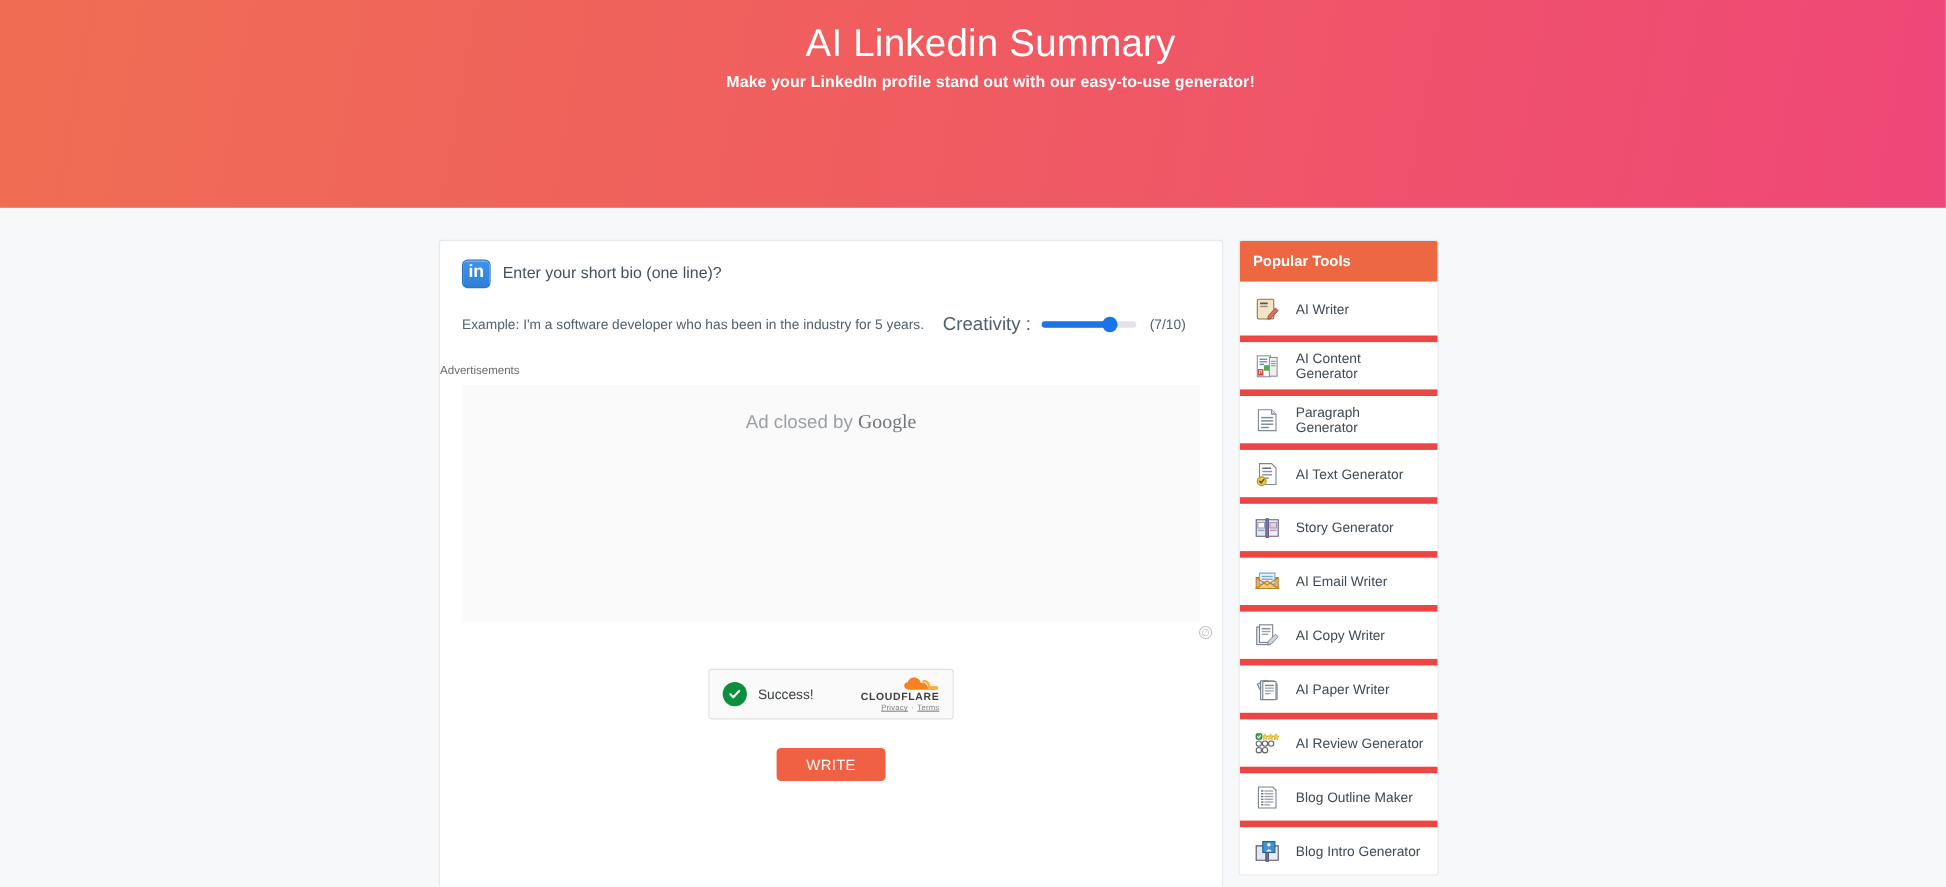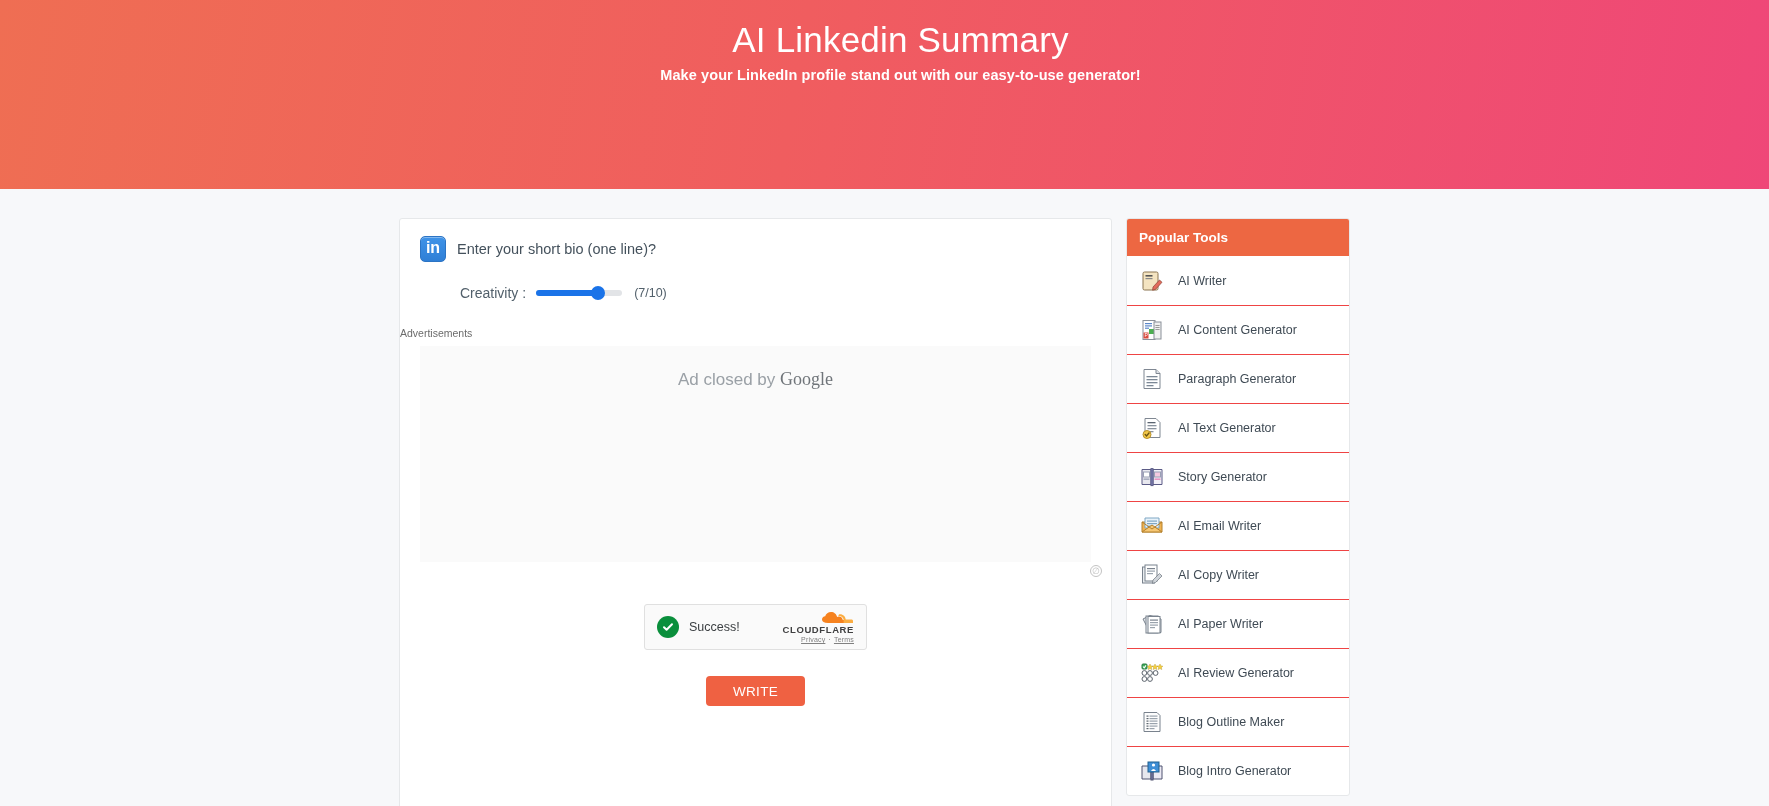"Popular Tools" .sidebar { width: 224px -> 182px }
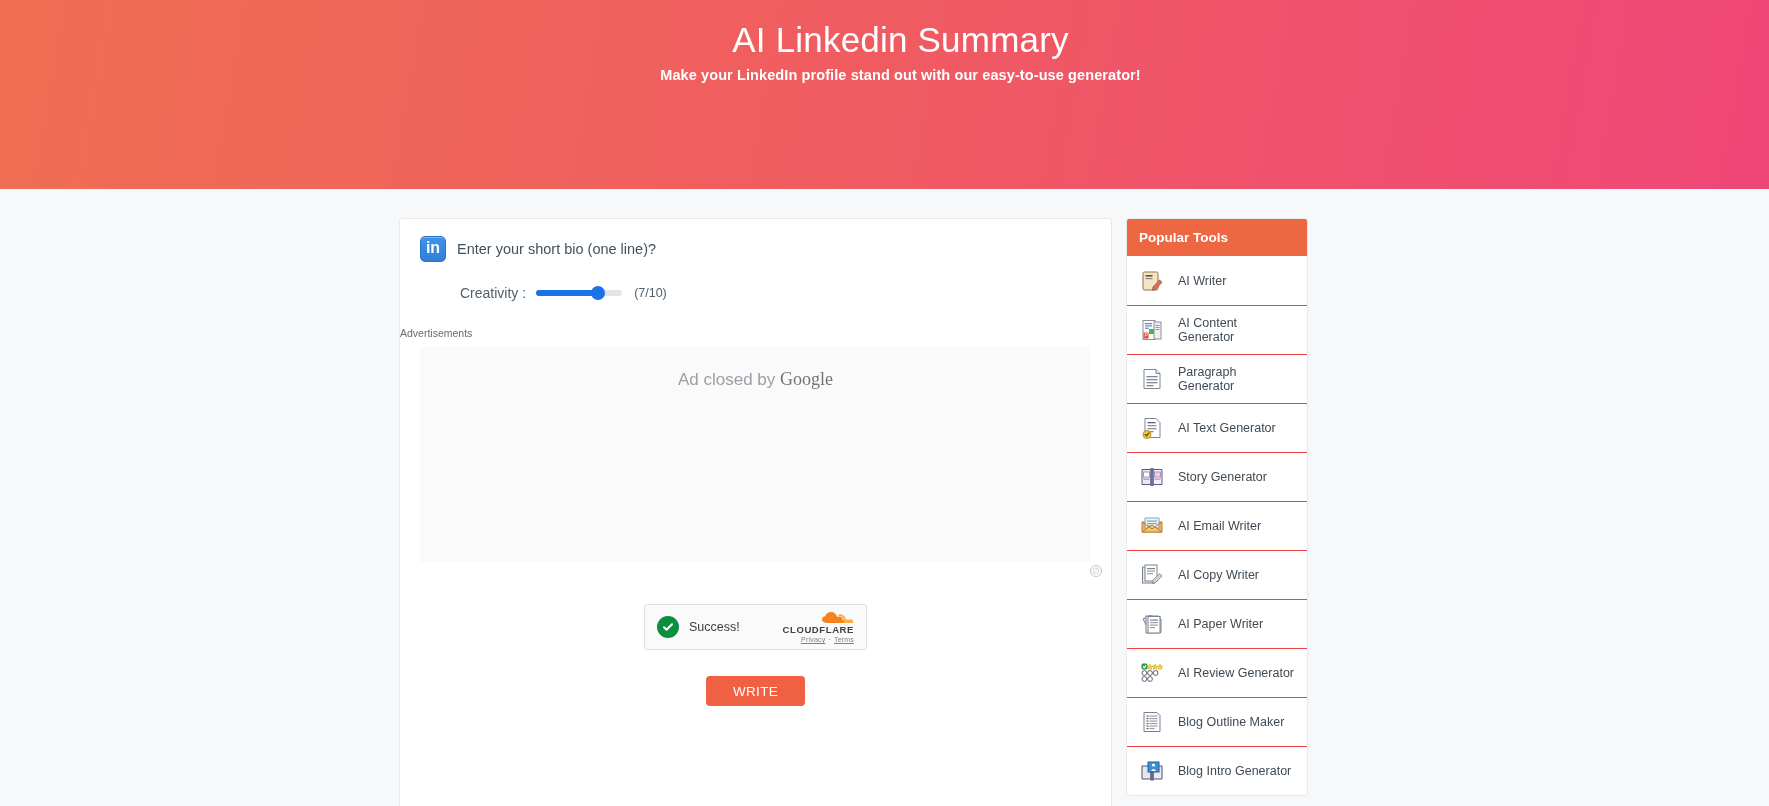"Example: I'm a software developer" div.example-text { html: none -> <div>Example: I'm a software developer who has been in the industry for 5 years.</div> }
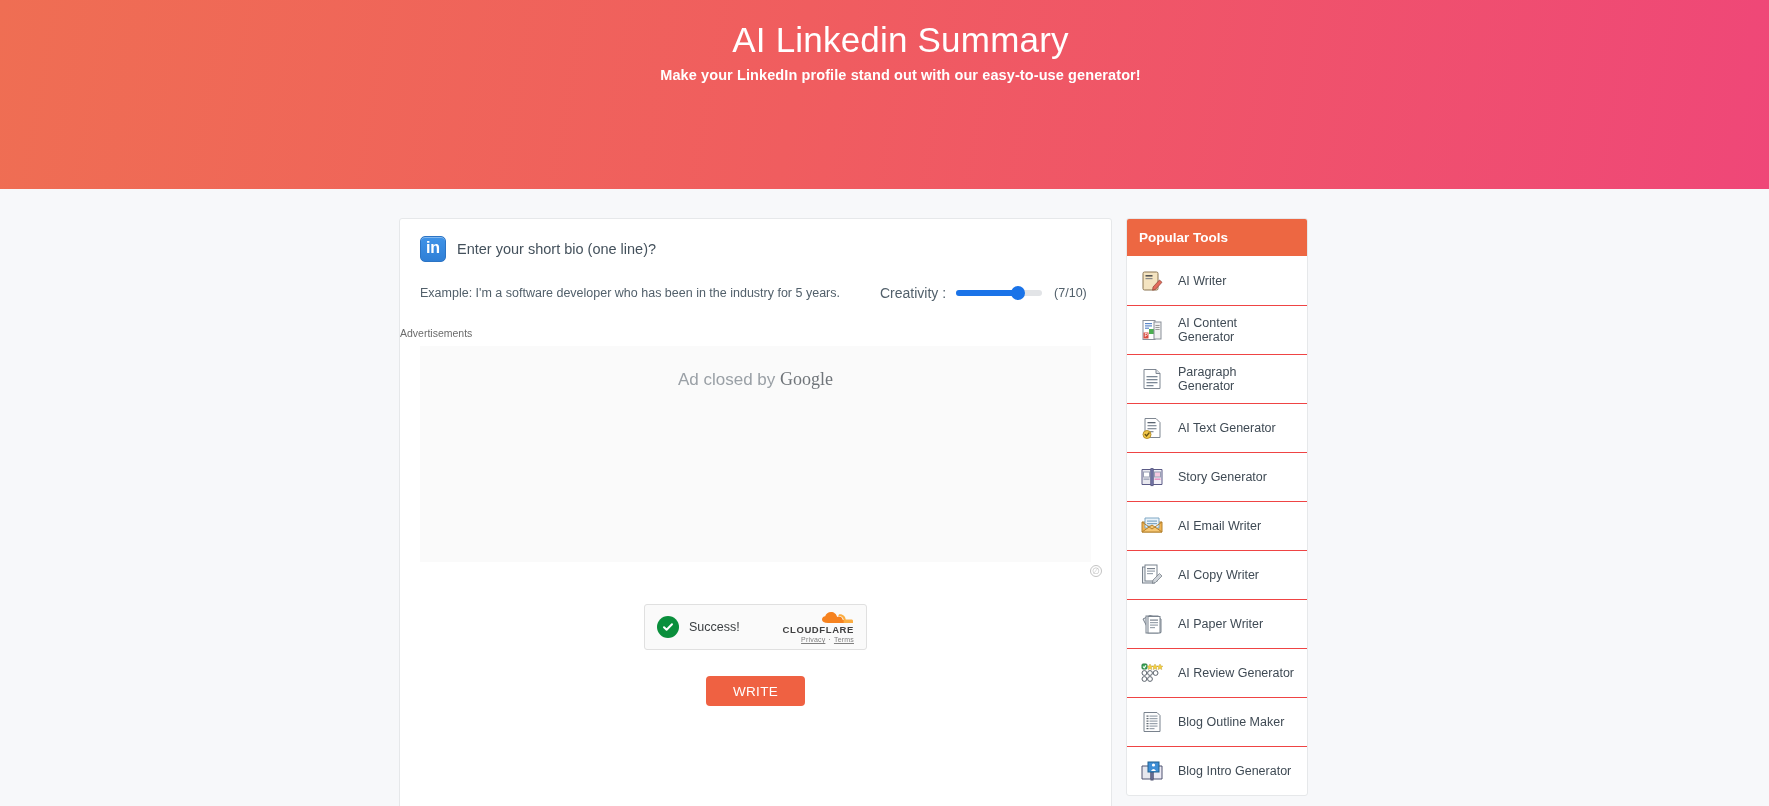"Creativity :" .creativity-label { font-size: 14px -> 17px; margin-left: 40px -> 17px }
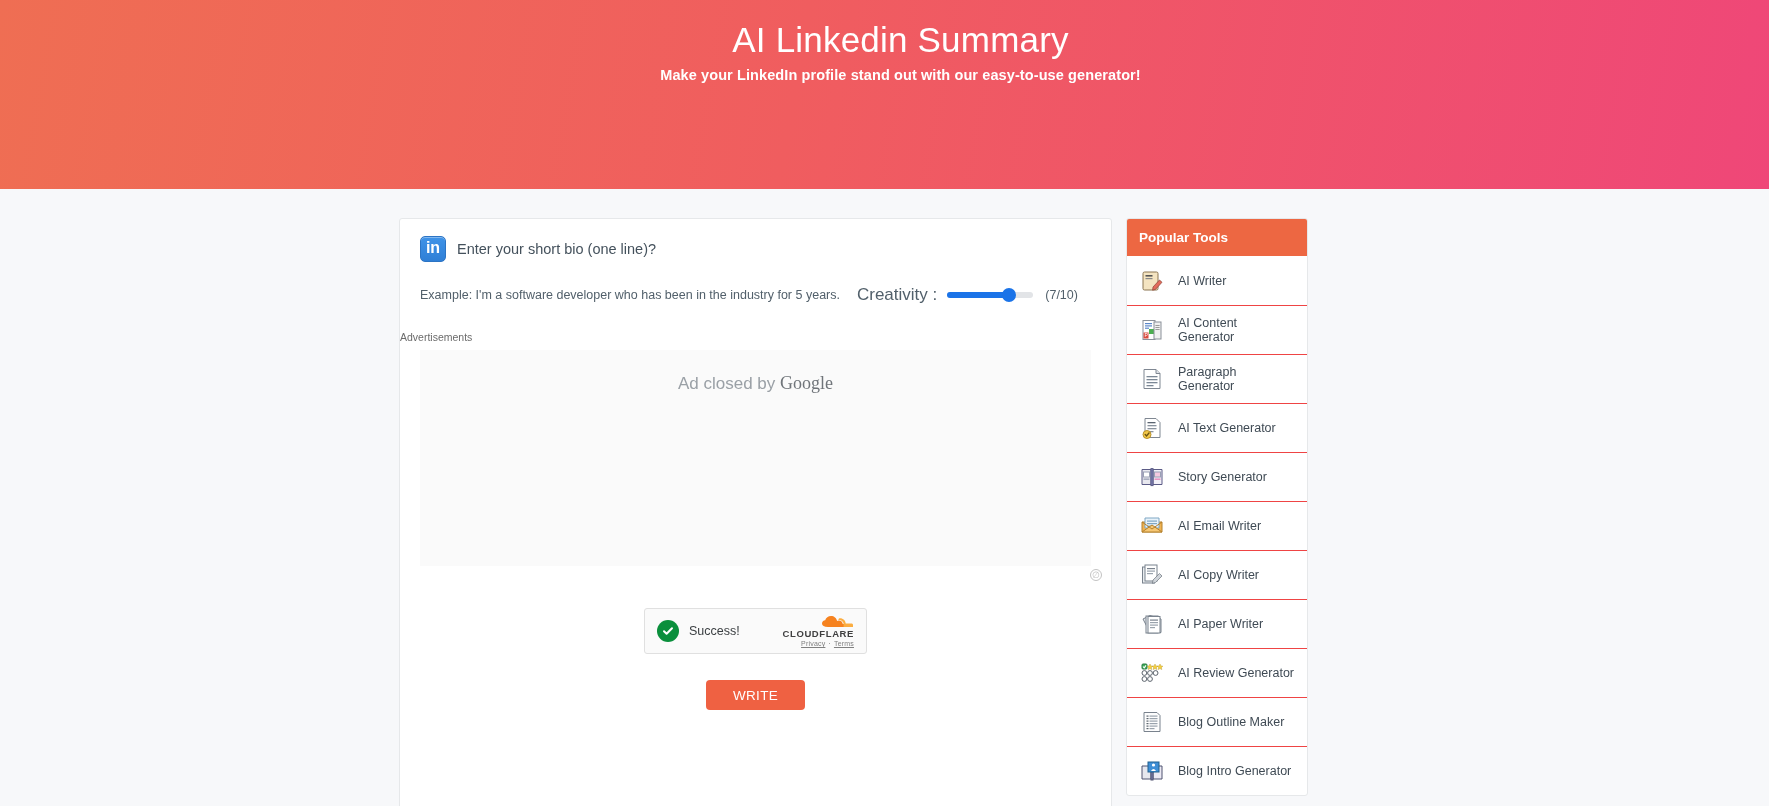"AI Content Generator" .tool-item { border-top: 1px solid #ef4444 -> 6px solid #ef4444 }
